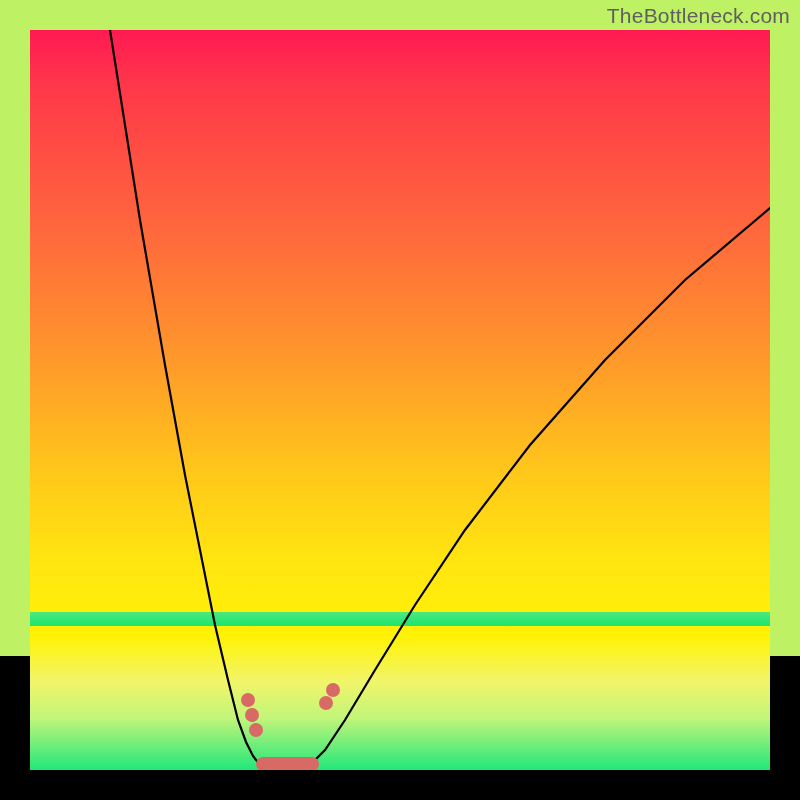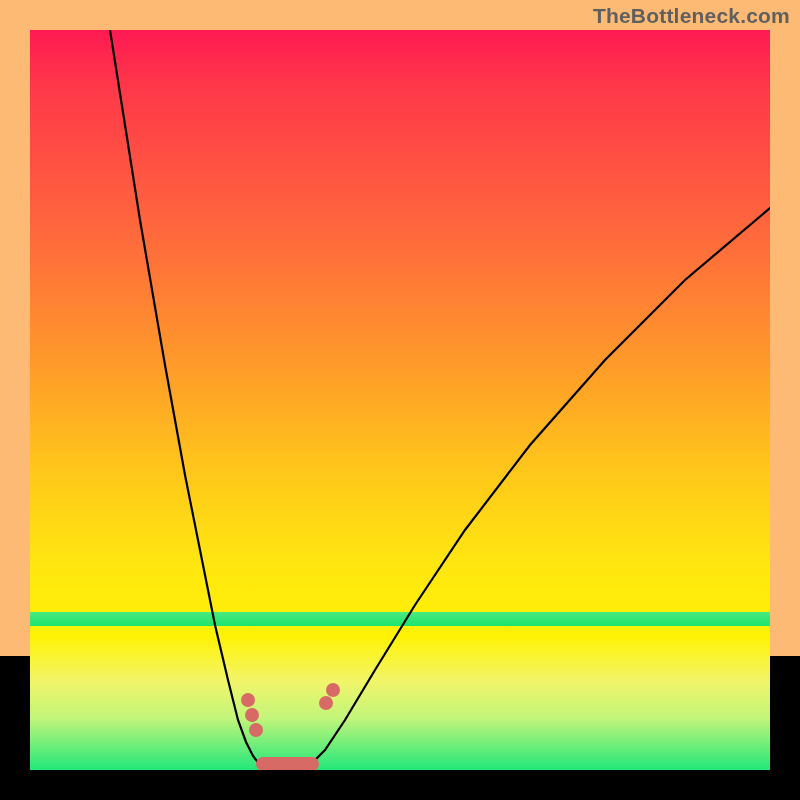"TheBottleneck.com" .frame { background: #fdba74 -> #bef264; font-weight: bold -> none }
